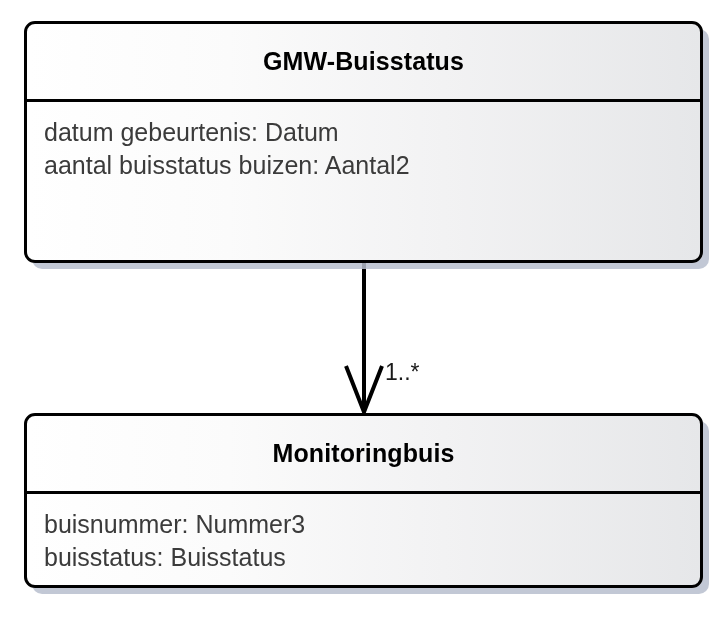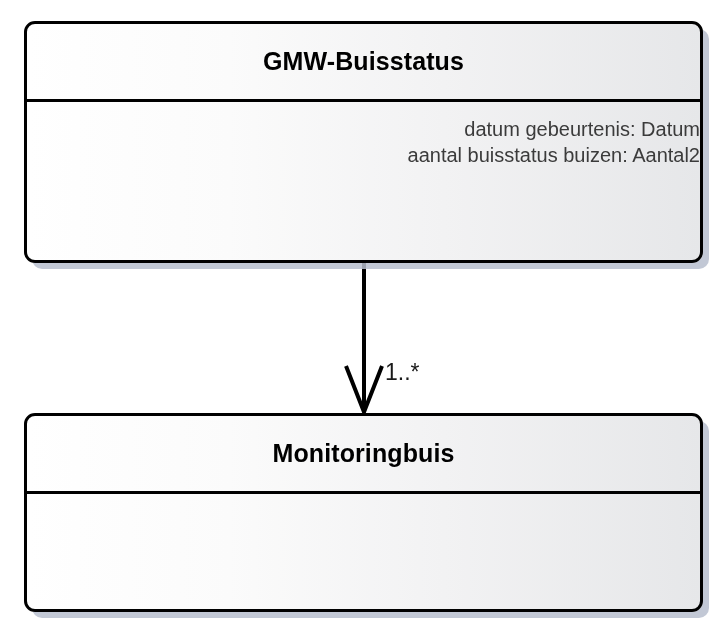"datum gebeurtenis: Datum" .attr-line { font-size: 20px -> 25px; text-align: right -> none }
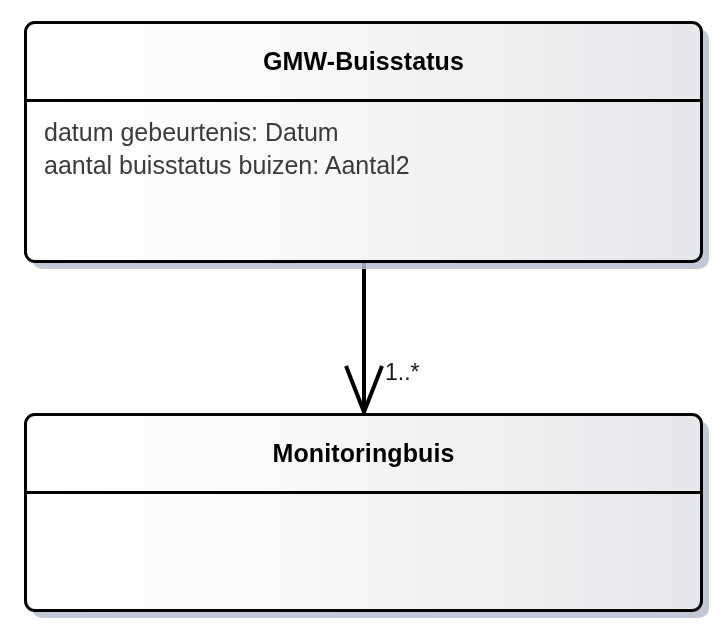"Monitoringbuis" #class-monitoringbuis { height: 199px -> 175px }
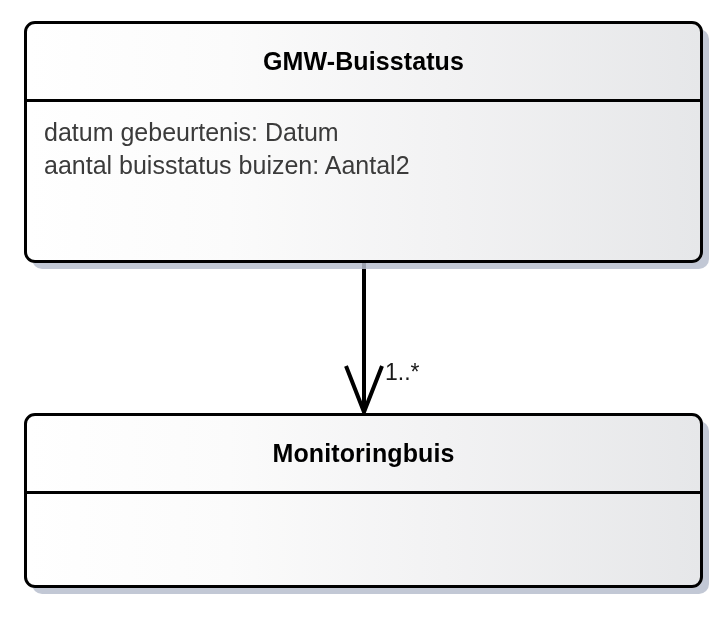"buisnummer: Nummer3" div.class-attributes { html: none -> <div> <div>buisnummer: Nummer3</div> <div>buisstatus: Buisstatus</div> </div> }
